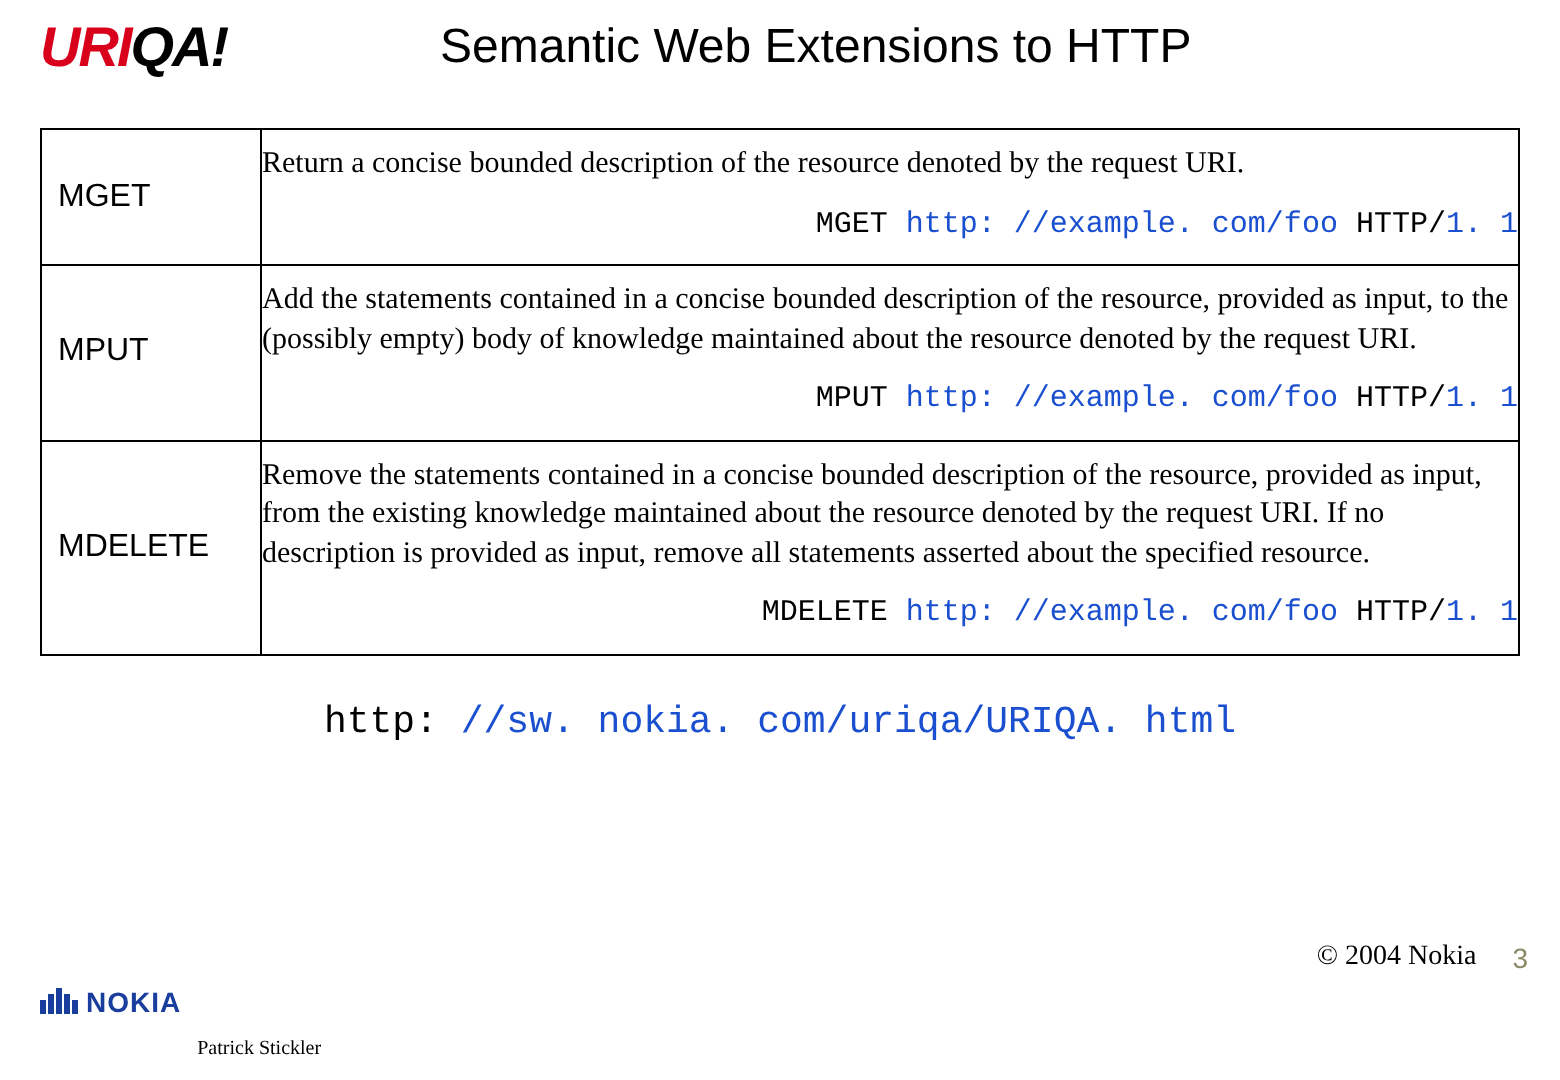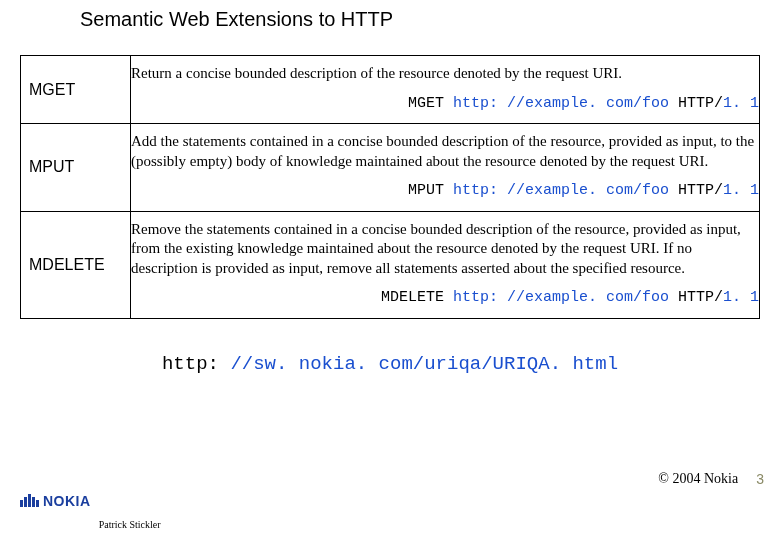"URIQA!" div.logo { html: none -> <div> <span>URI</span><span>QA!</span> </div> }
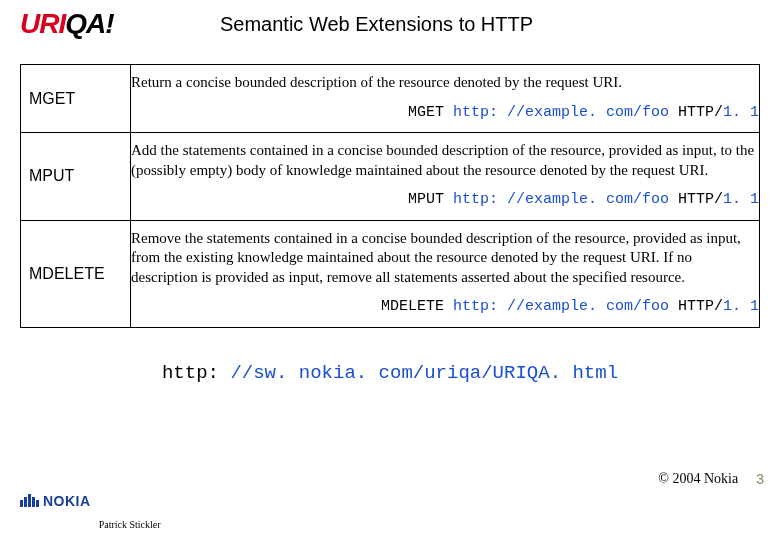"Semantic Web Extensions to HTTP" .title { font-size: 20px -> 24px }
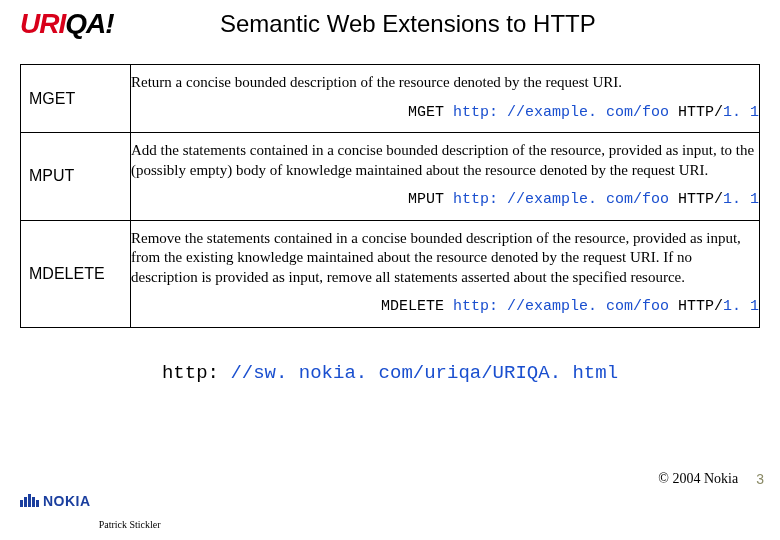"http: //sw. nokia. com/uriqa/URIQA. html" .main-url { margin-top: 34px -> 22px }
